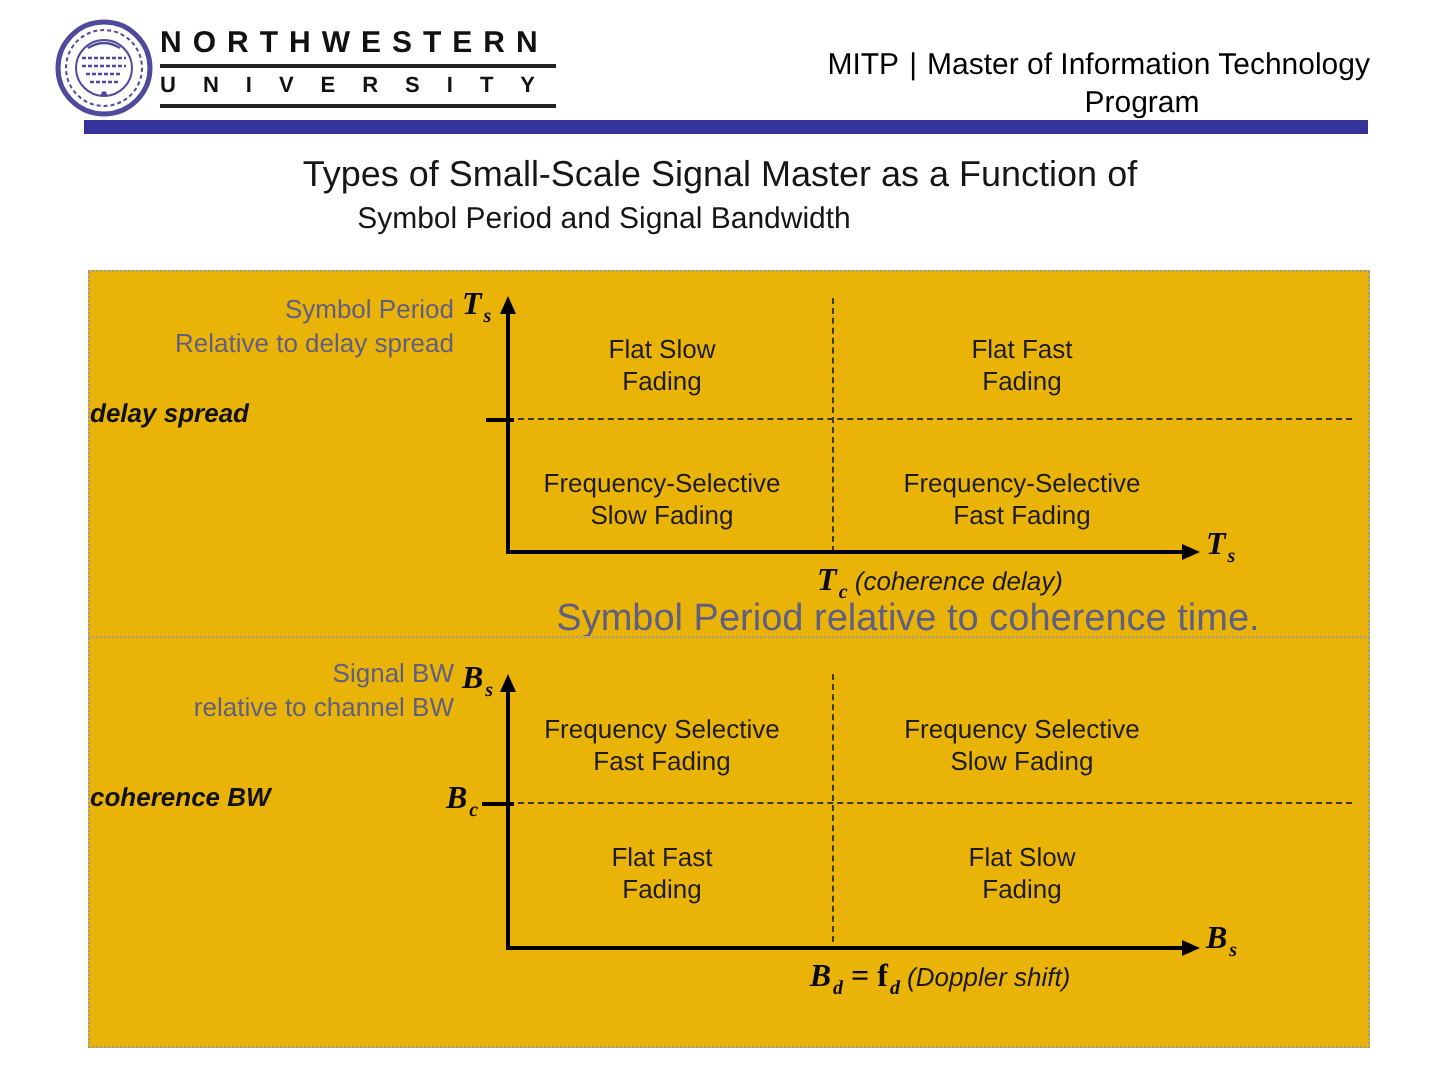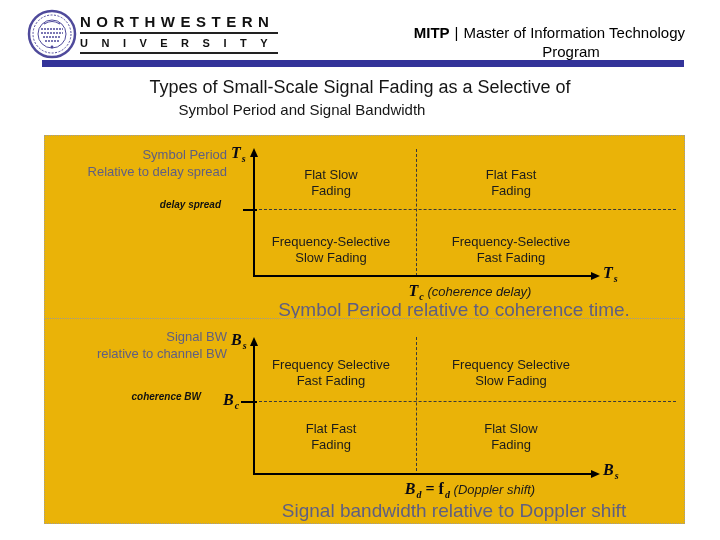"MITP" .prog1 .mitp { font-weight: bold -> normal }
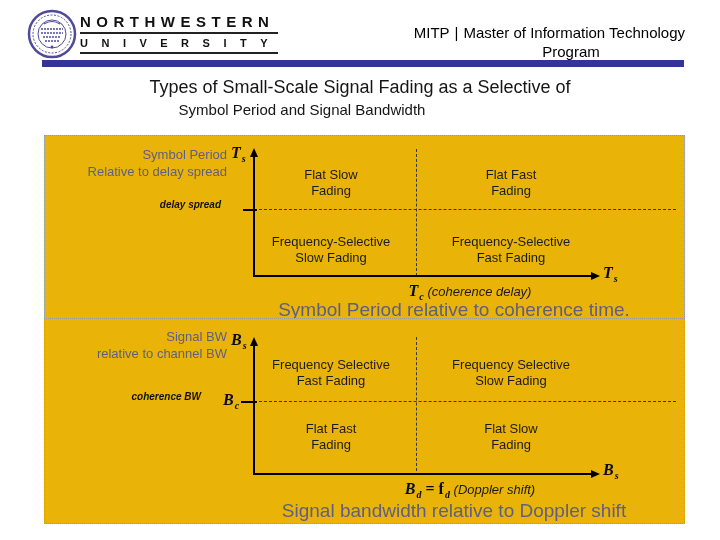"Types of Small-Scale Signal Fading" div.title1 { text: Fading as a Selective -> Master as a Function }
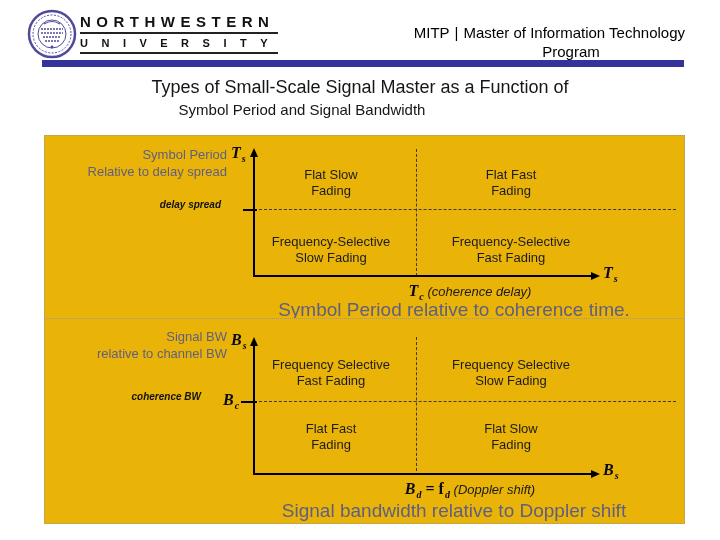"delay spread" .threshold { font-size: 10px -> 13px; text-align: right -> none }
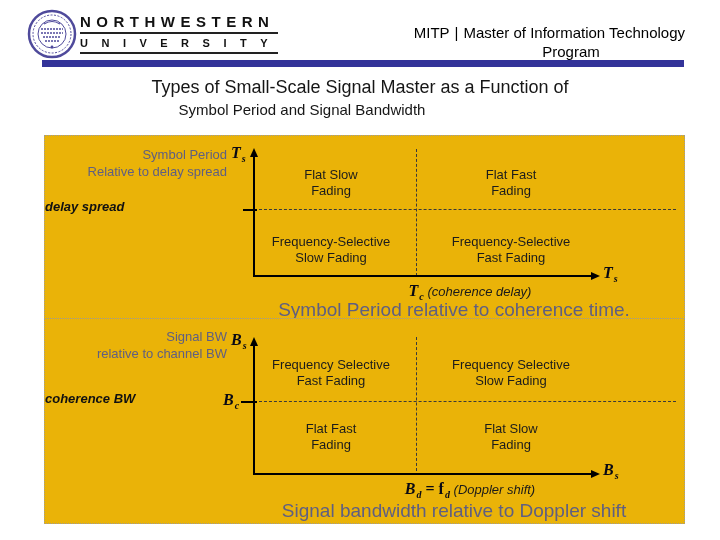"Signal bandwidth relative to Doppler" div.caption { html: <div>Signal bandwidth relative to Doppler shift</div> -> none }
